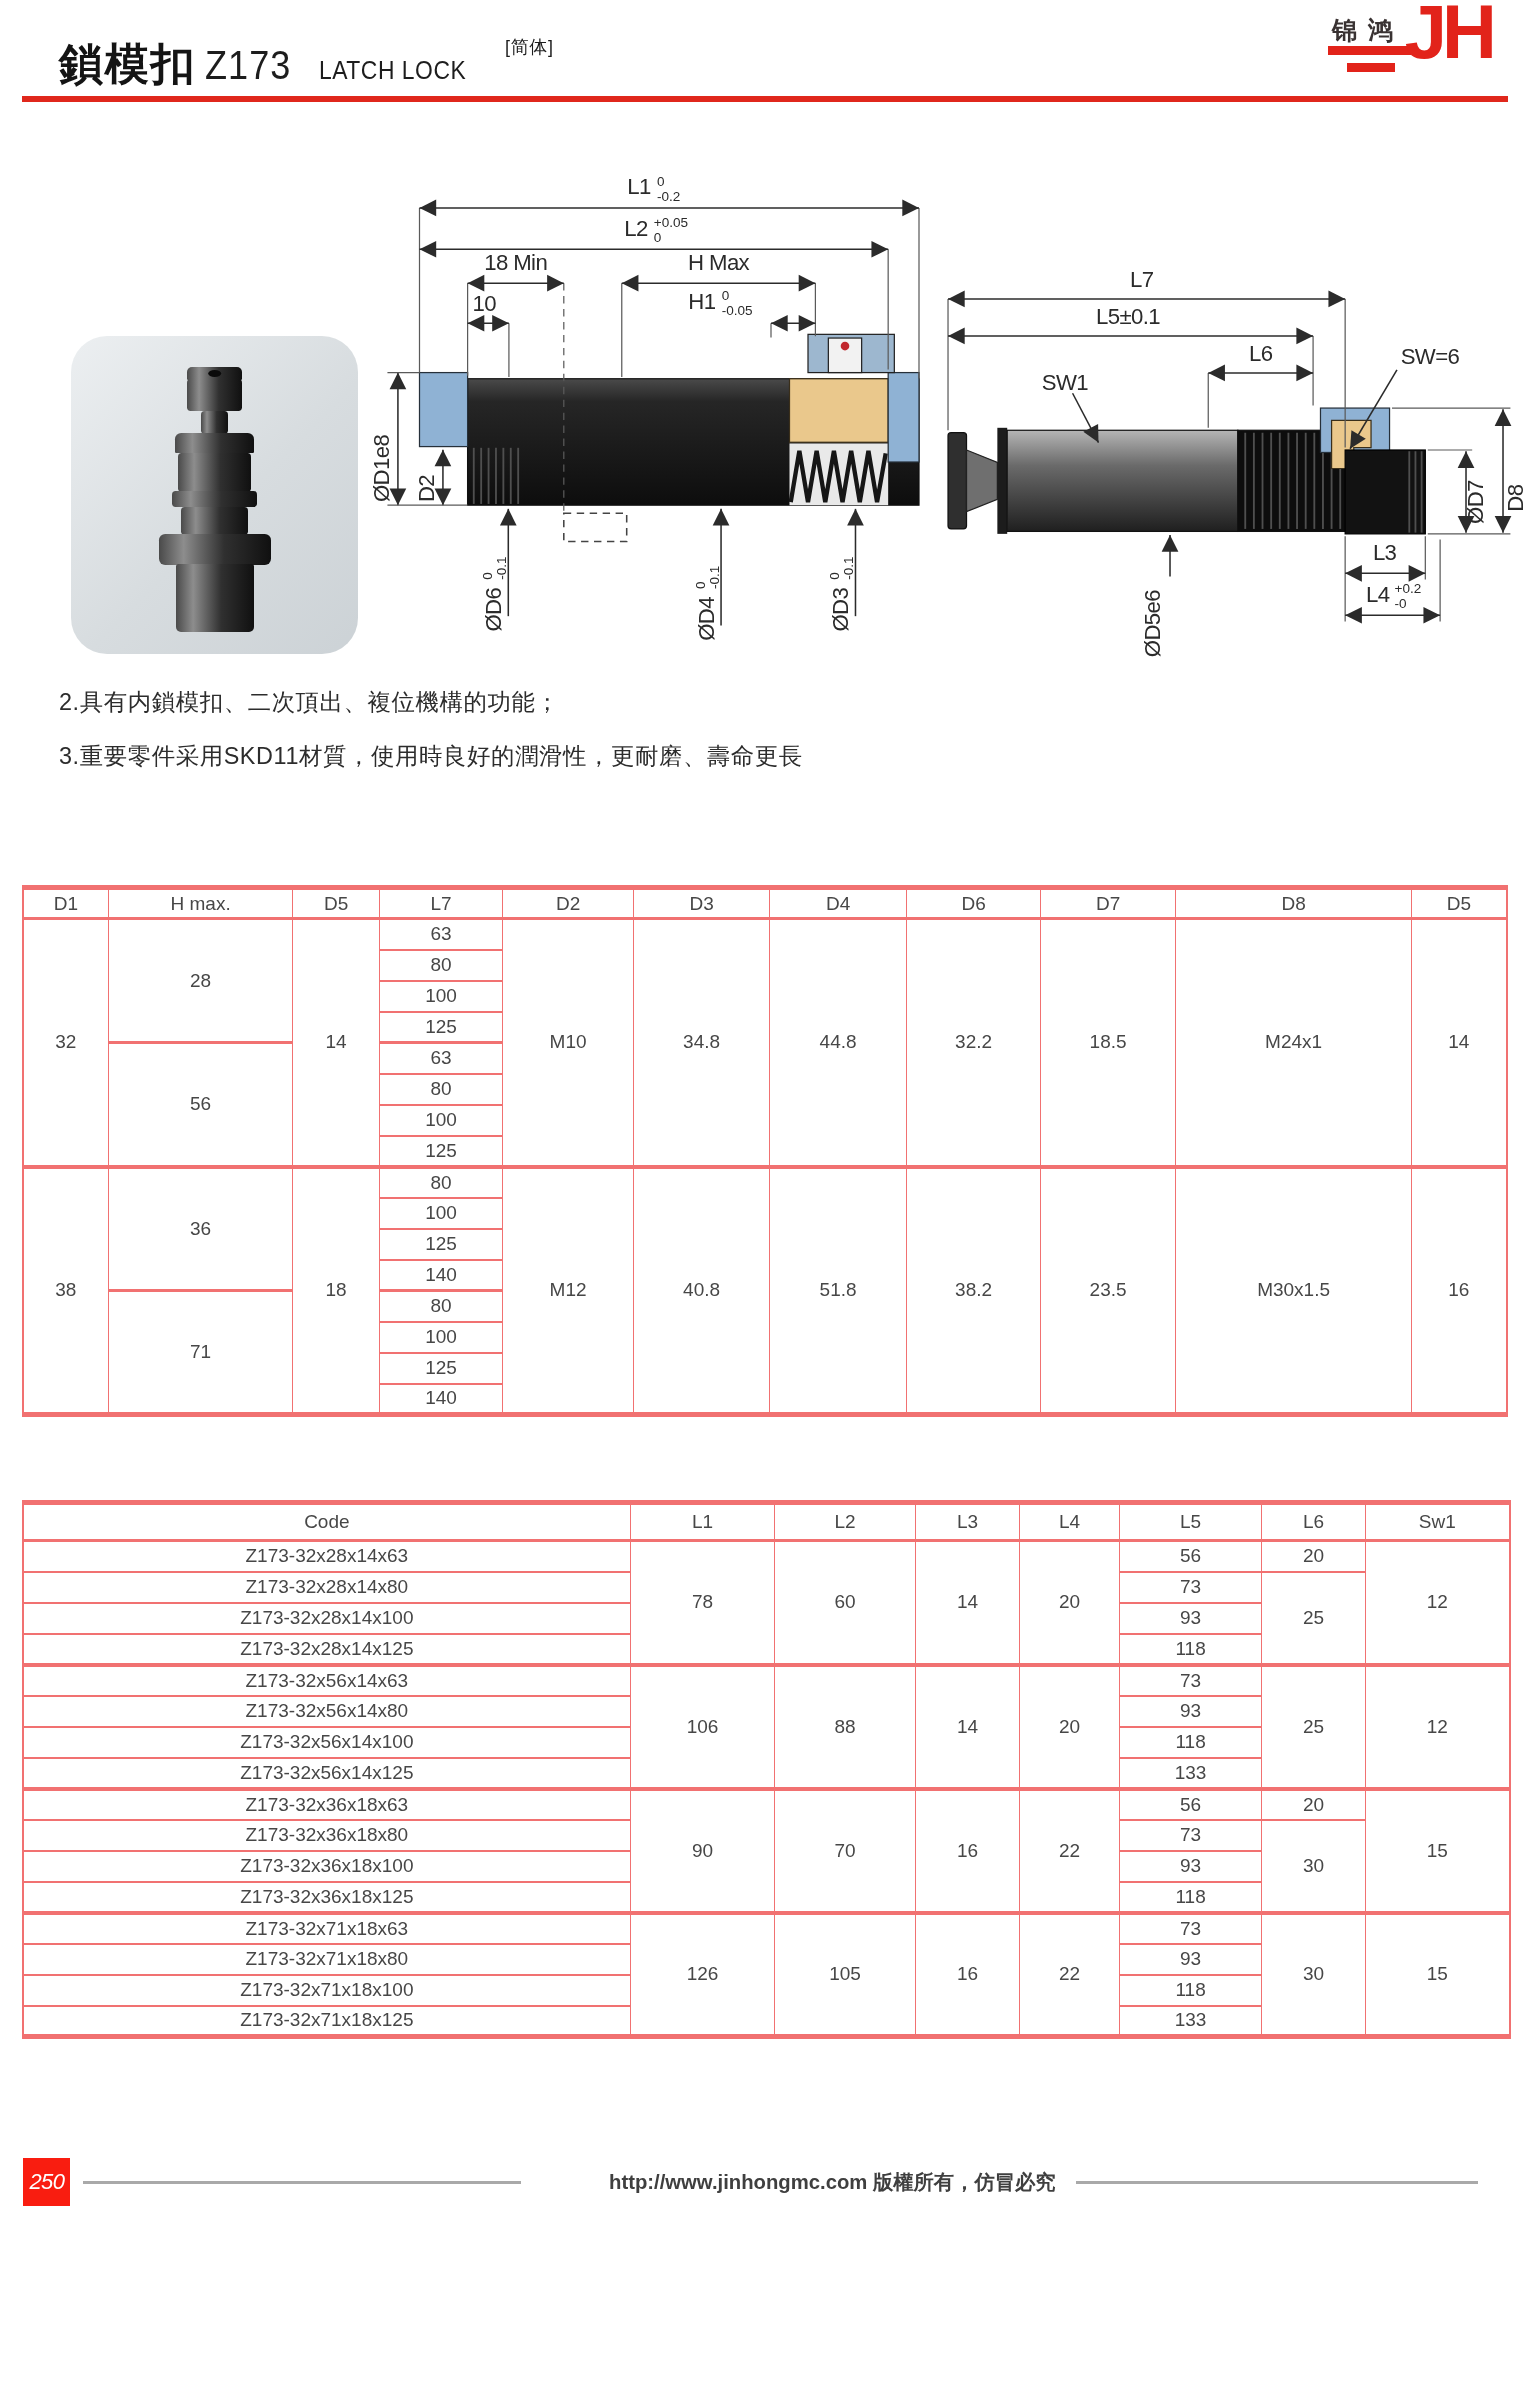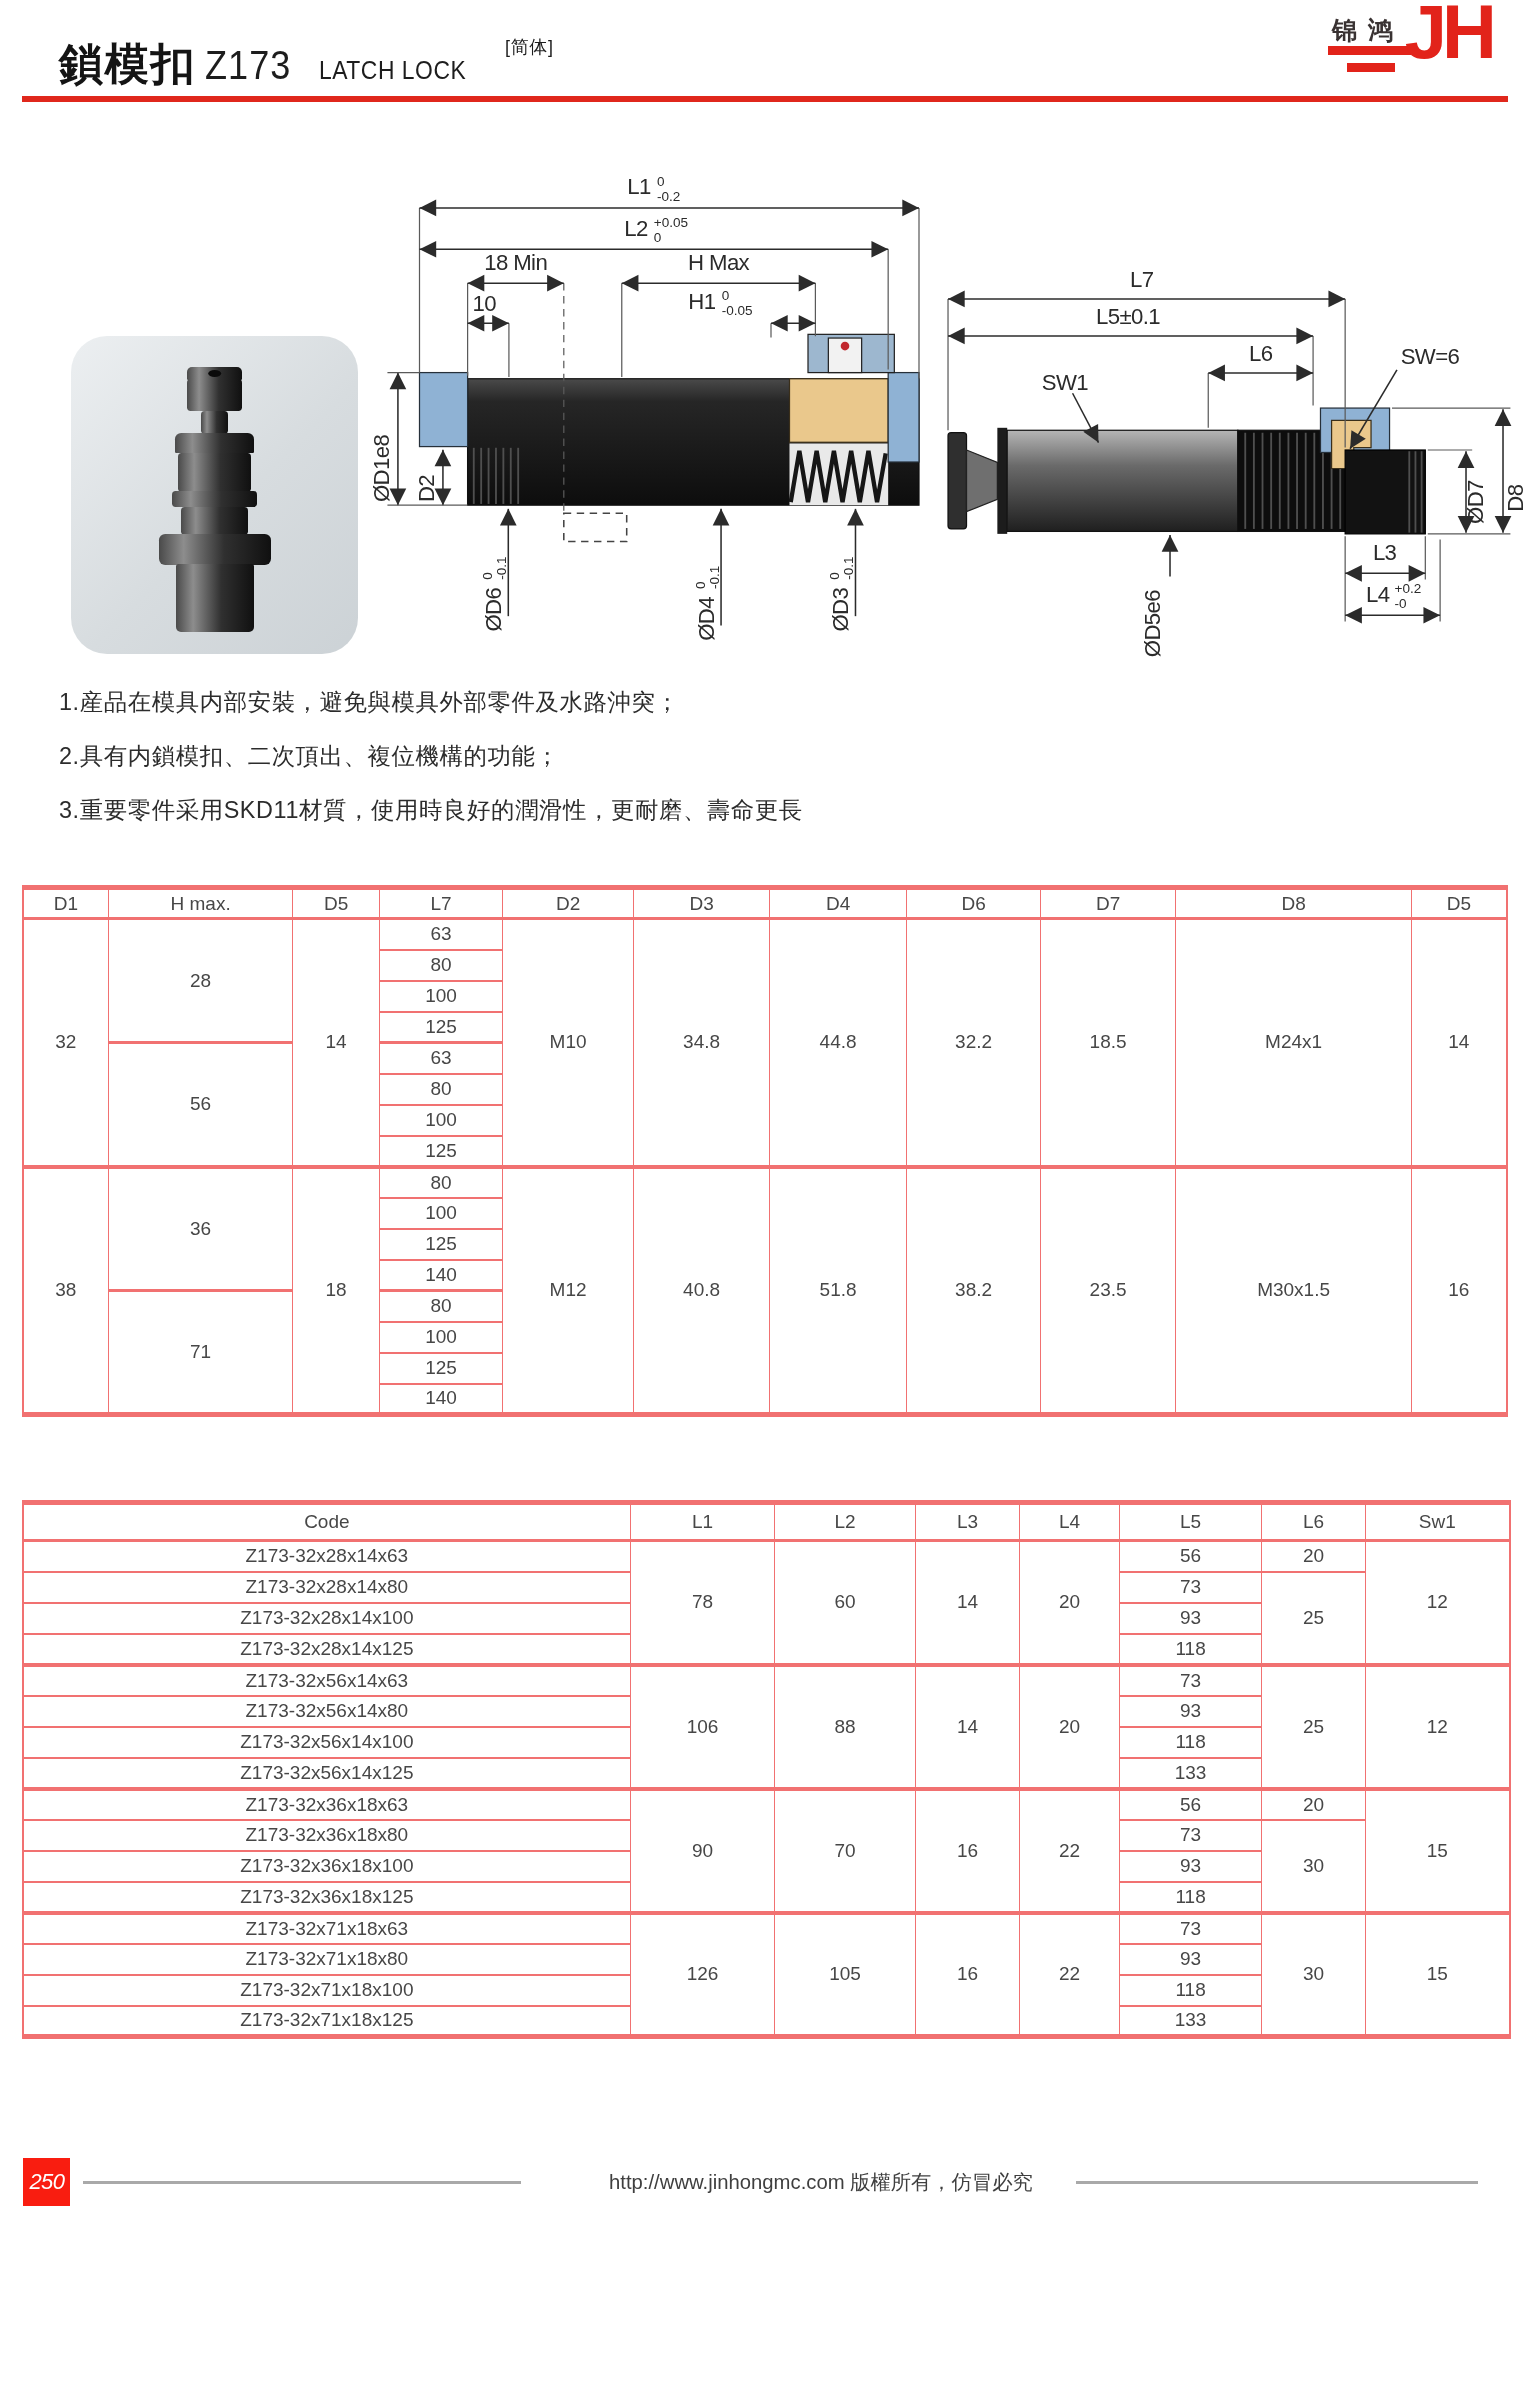"1.産品在模具内部安裝，避免與模具外部零件及水路沖突；" p.f-item { html: <p>1.産品在模具内部安裝，避免與模具外部零件及水路沖突；</p> -> none }
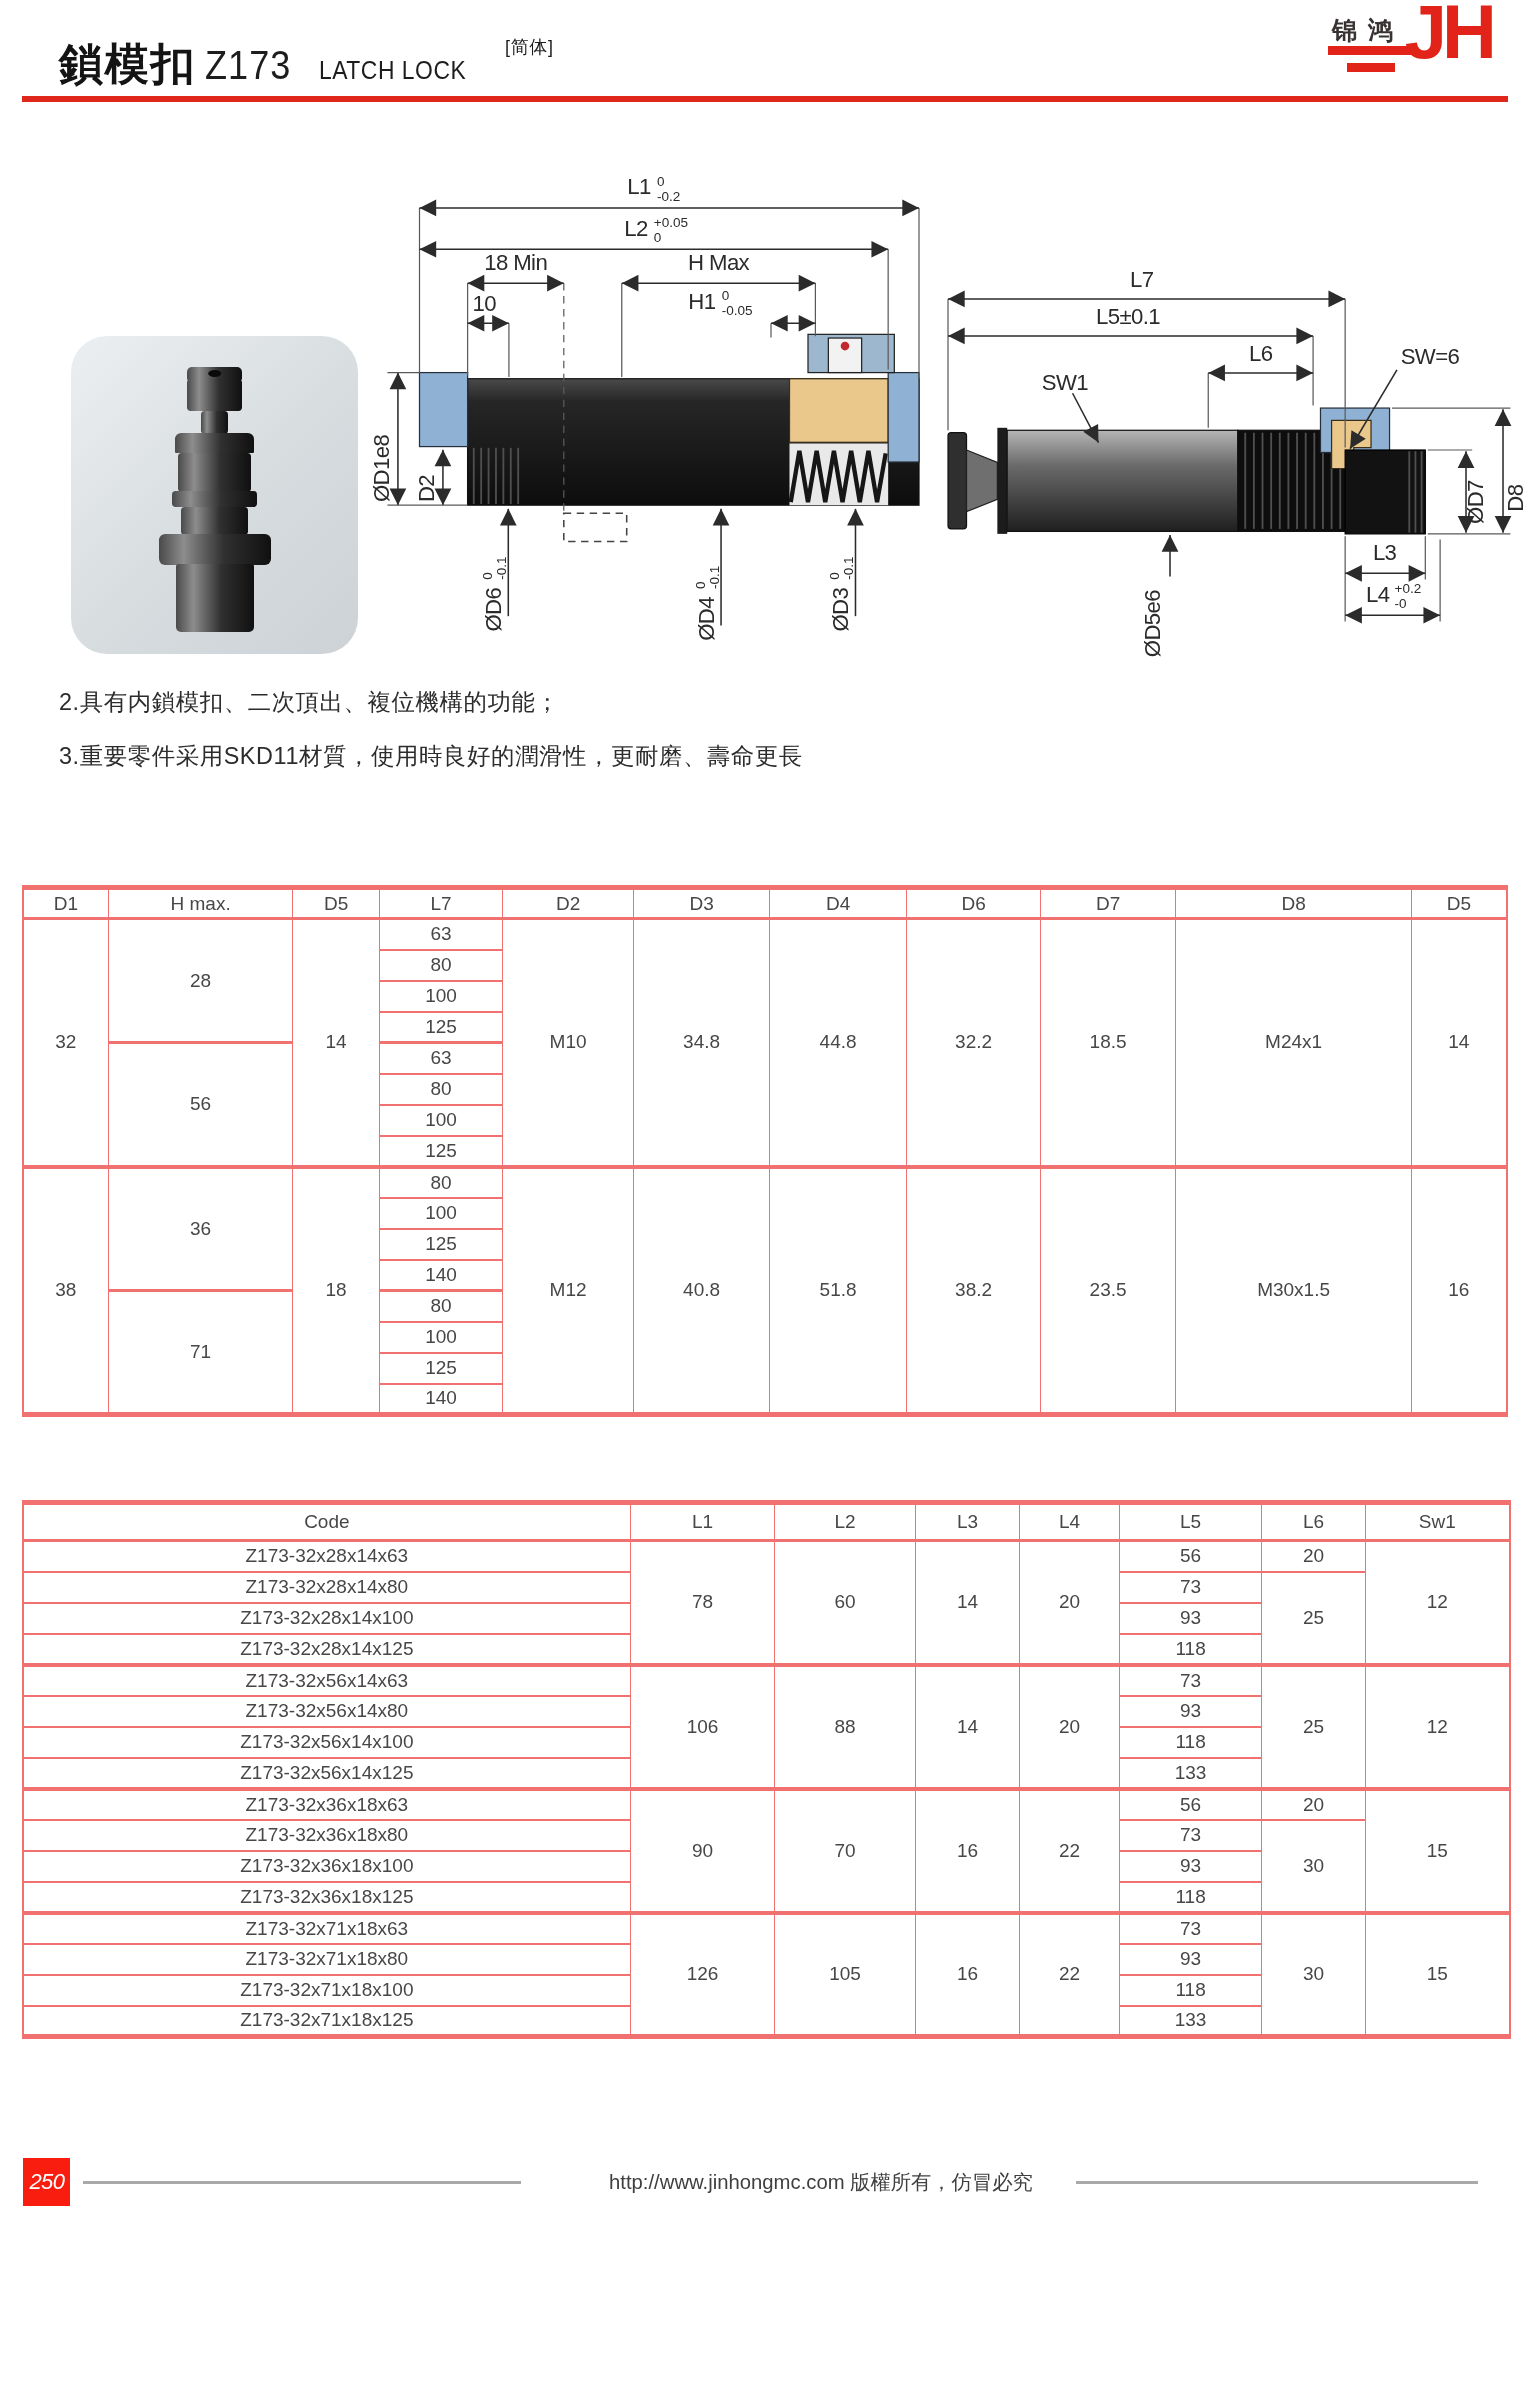"http://www.jinhongmc.com 版權所有，仿冒必究" .fcopy { font-weight: none -> bold }
